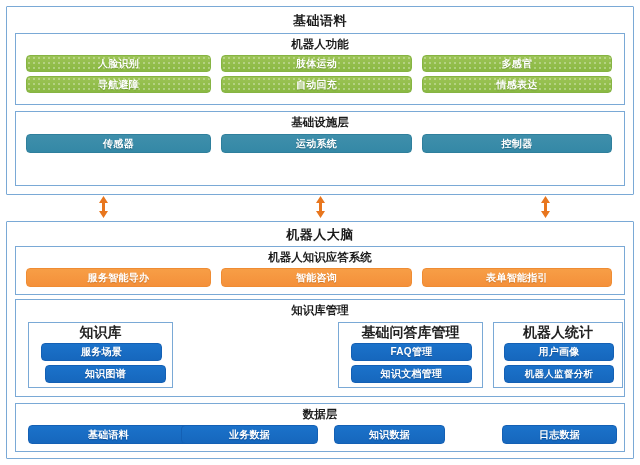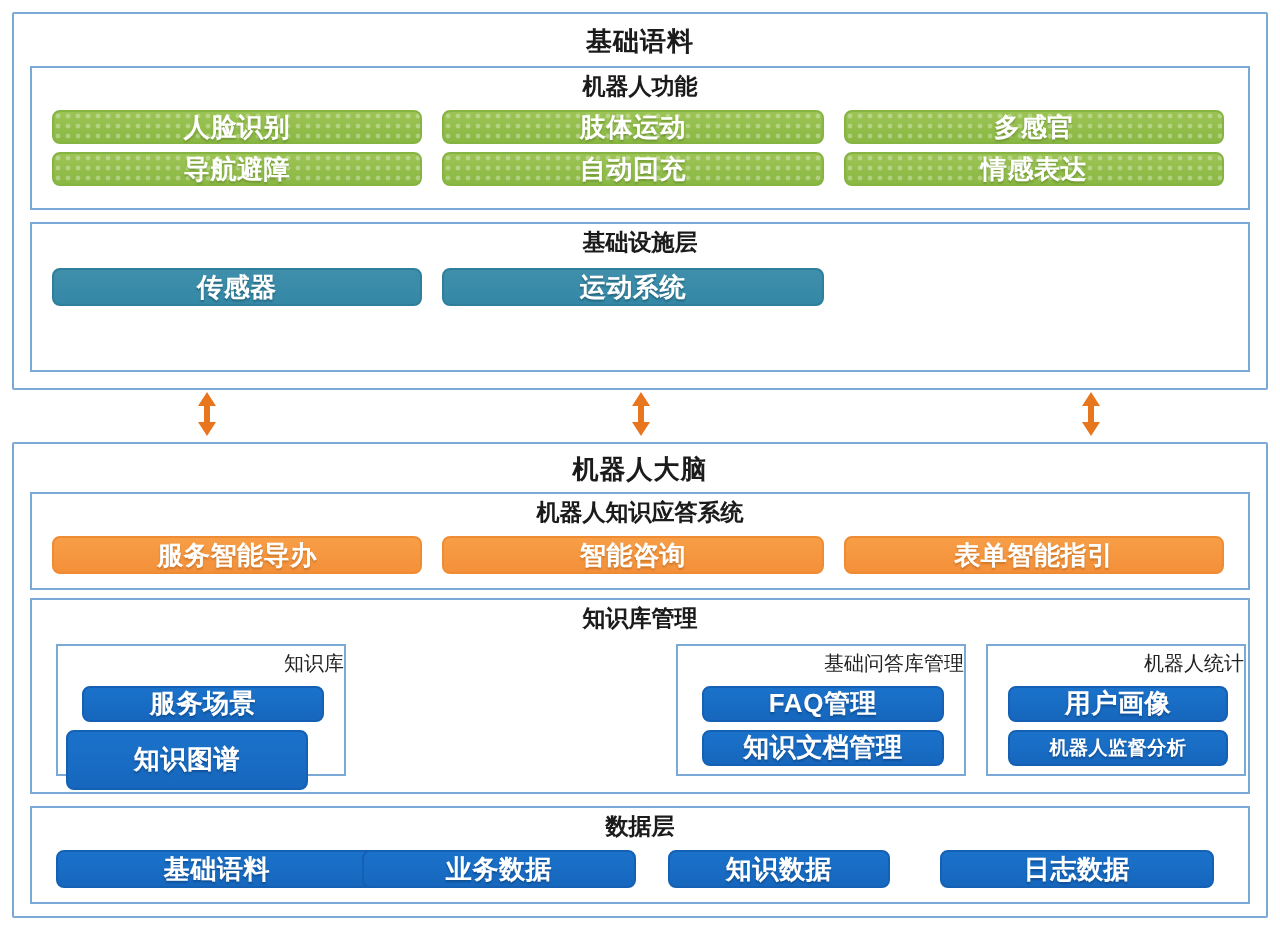"人脸识别" .chip { font-size: 13px -> 10px }
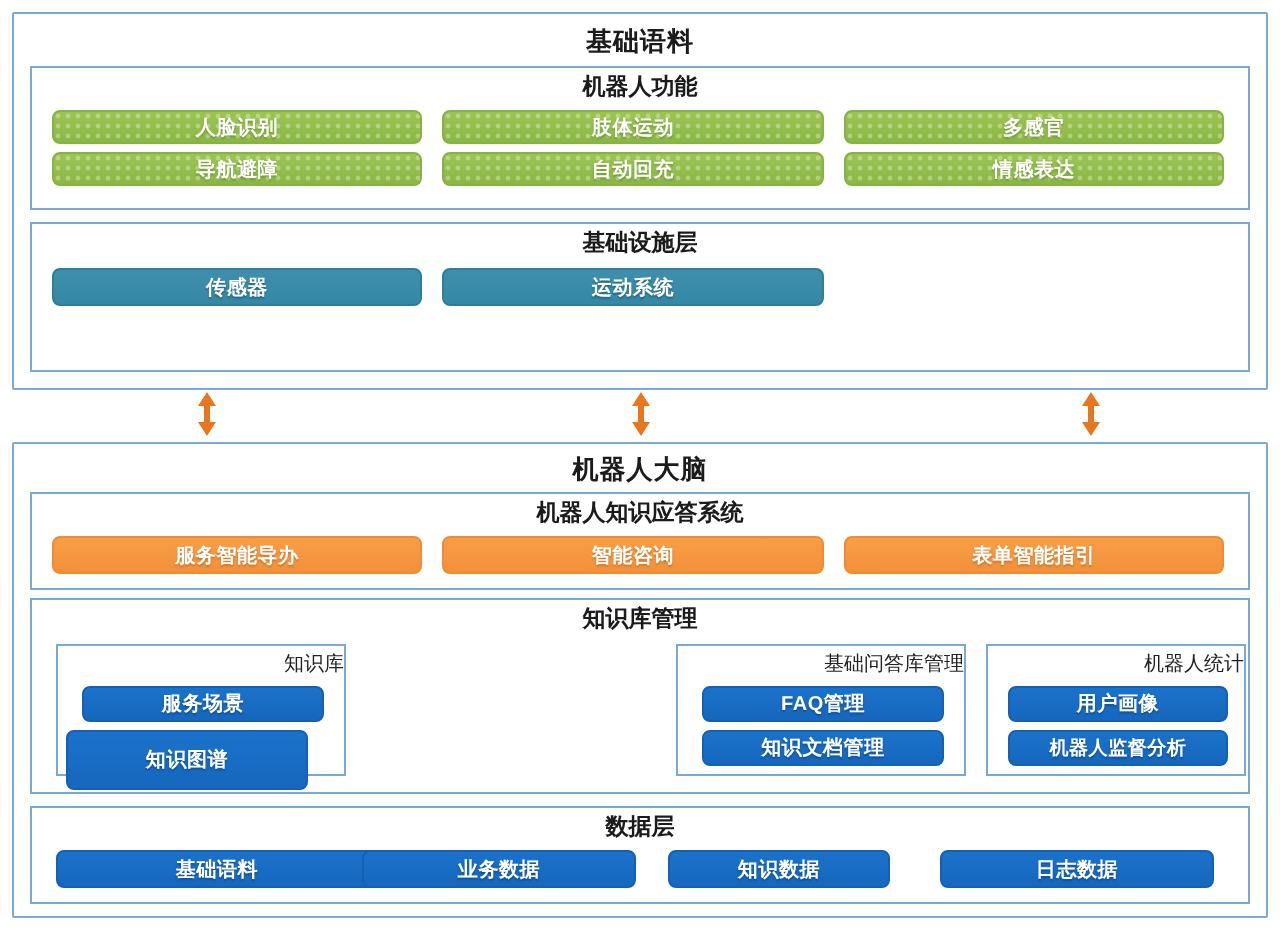"控制器" div.chip { html: none -> <div>控制器</div> }
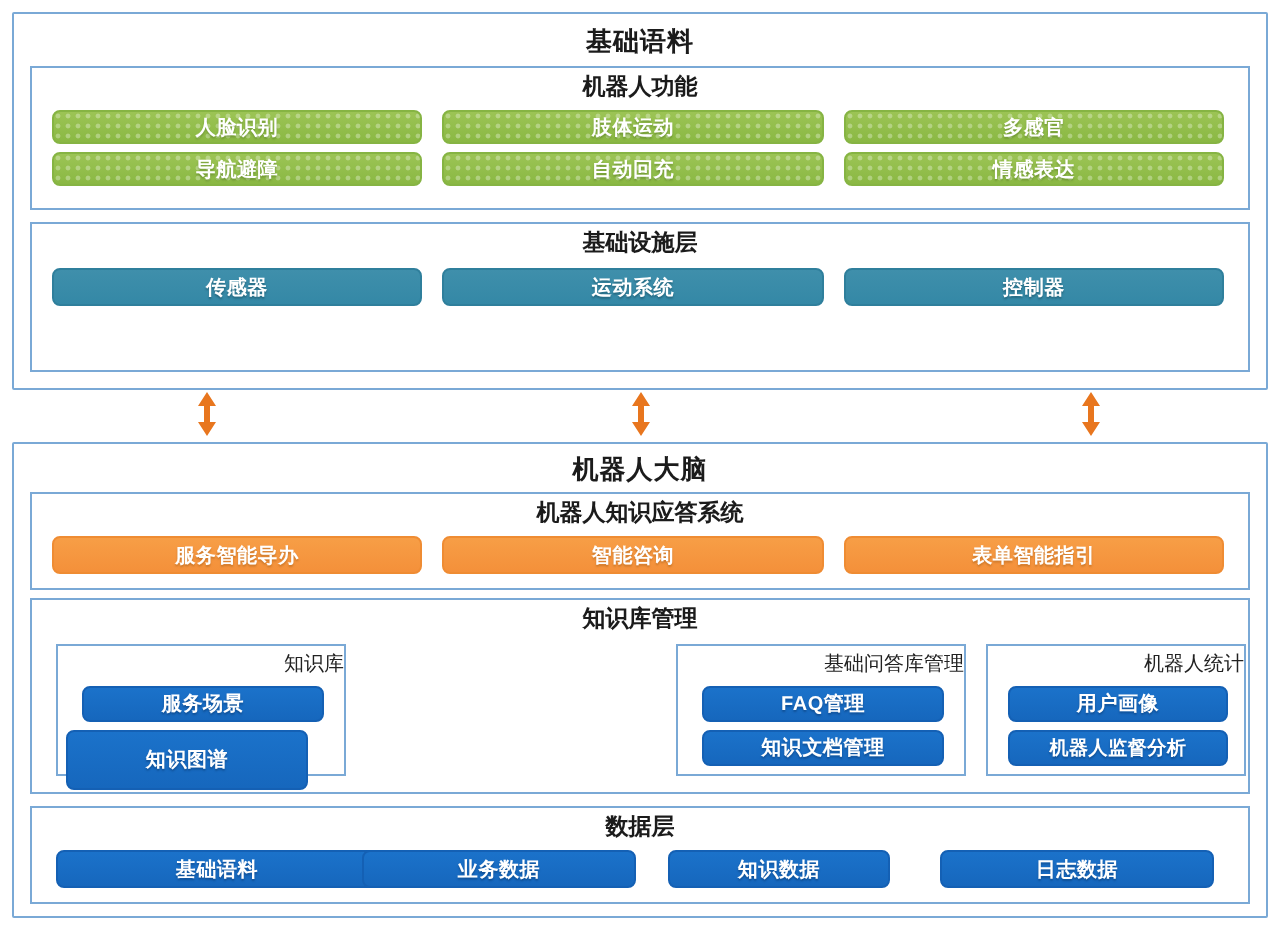"知识库" .subcard-title { font-size: 10px -> 14px; font-weight: normal -> bold; text-align: right -> center }
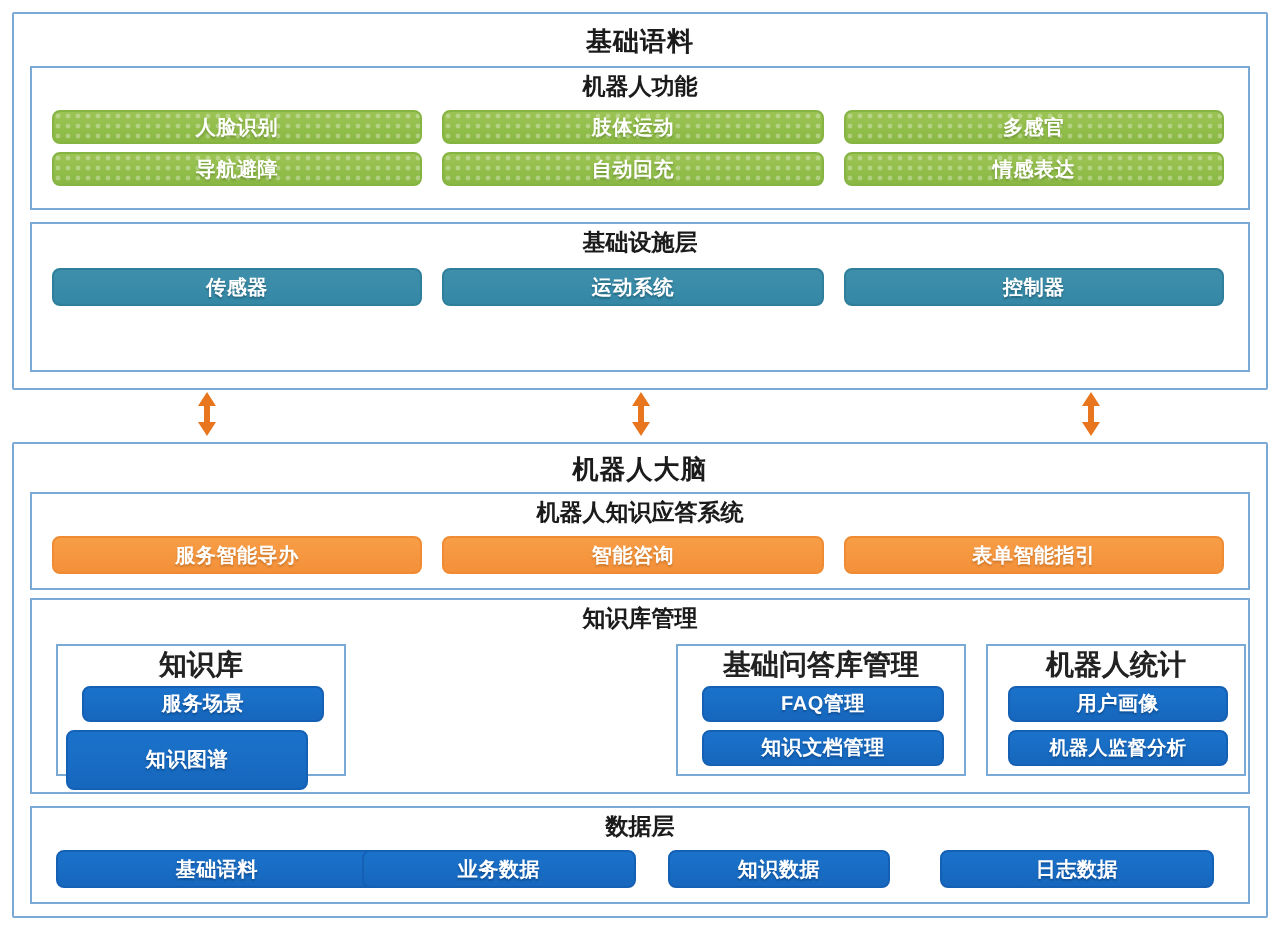"知识图谱" div.chip { height: 30px -> 18px; left: 4px -> 16px }
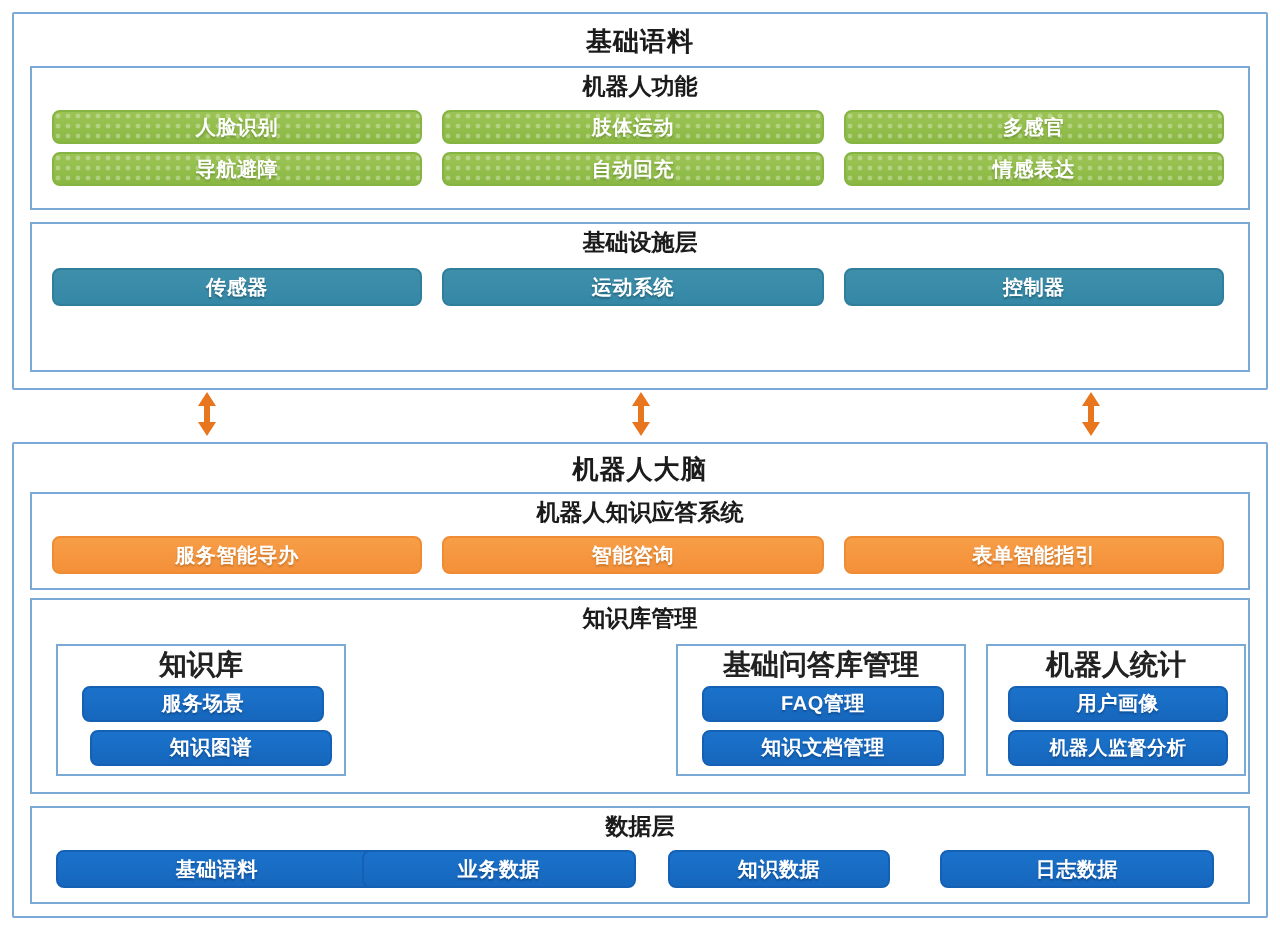"日志数据" div.chip { left: 454px -> 486px; width: 137px -> 115px }
